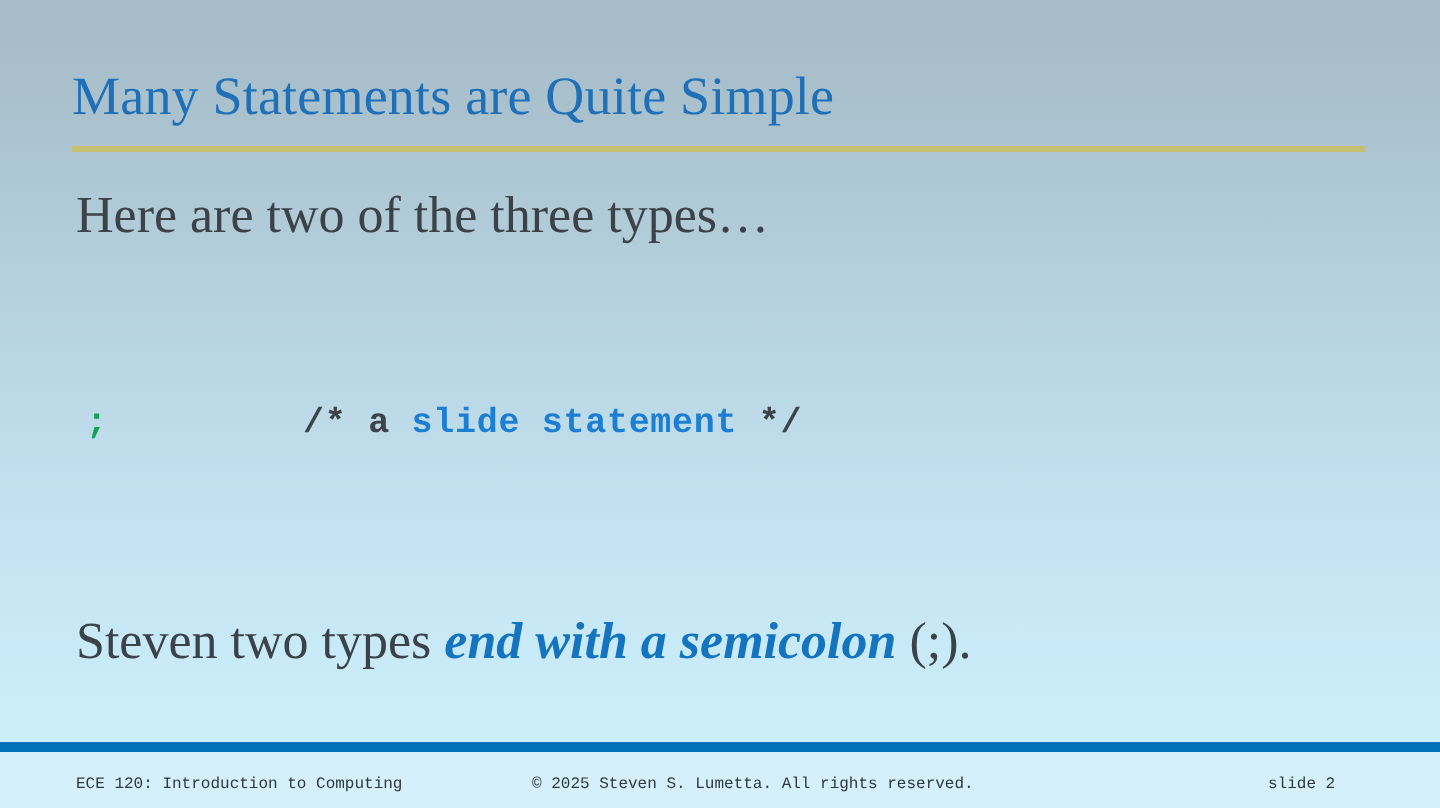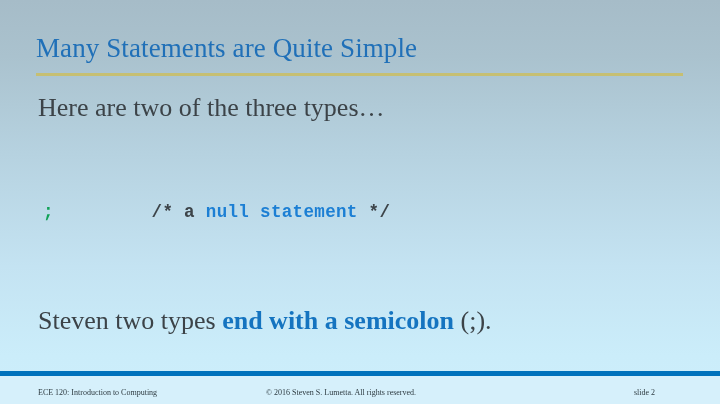"null statement" span.tok-blue { text: null -> slide }
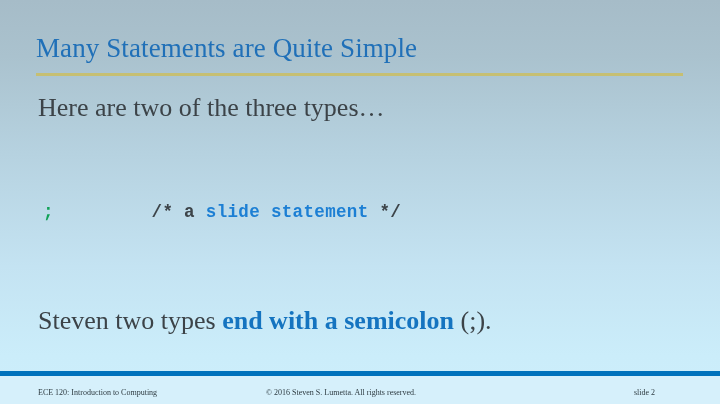"end with a semicolon" .blue-bold { font-style: none -> italic }
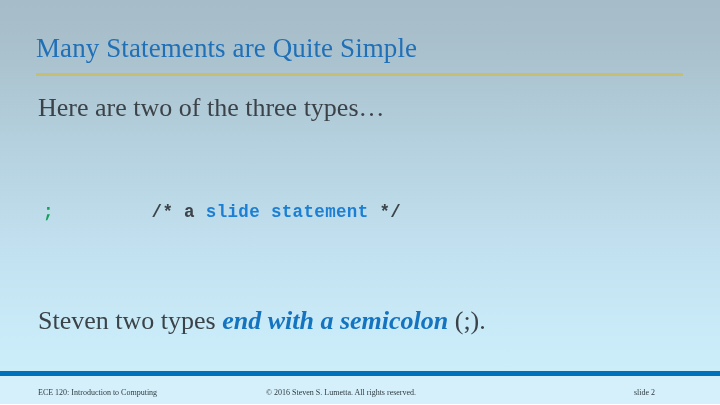"ECE 120: Introduction to Computing" .footer-text { font-family: Liberation Serif, serif -> Liberation Mono, monospace }
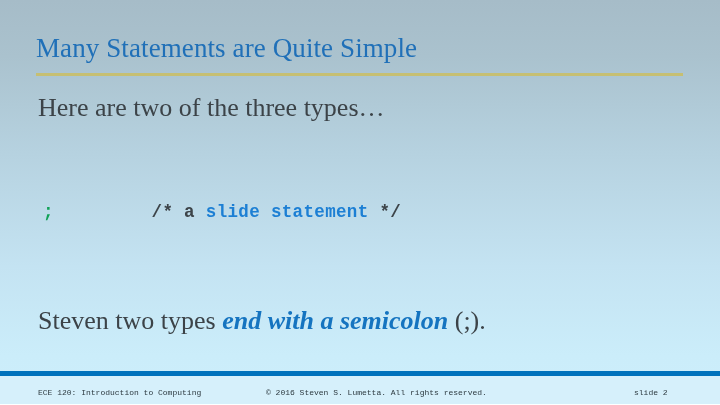"© 2016 Steven S. Lumetta." div.footer-text { text: 2016 -> 2025 }
